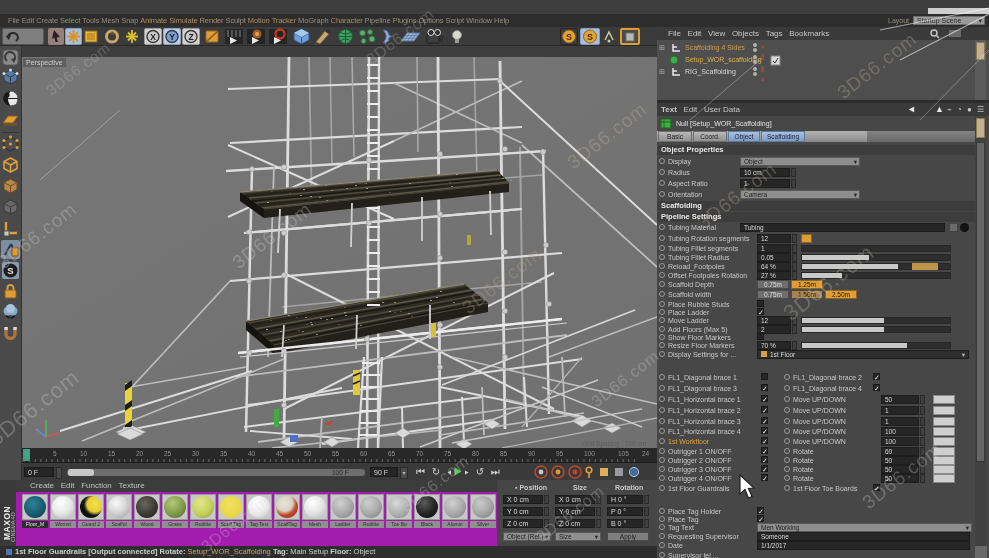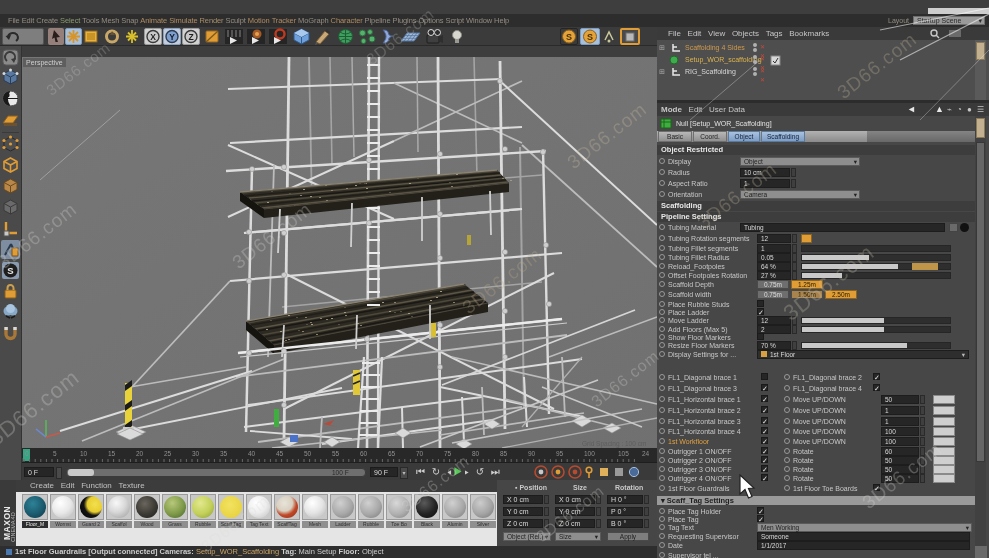"Mode" b { text: Mode -> Text }
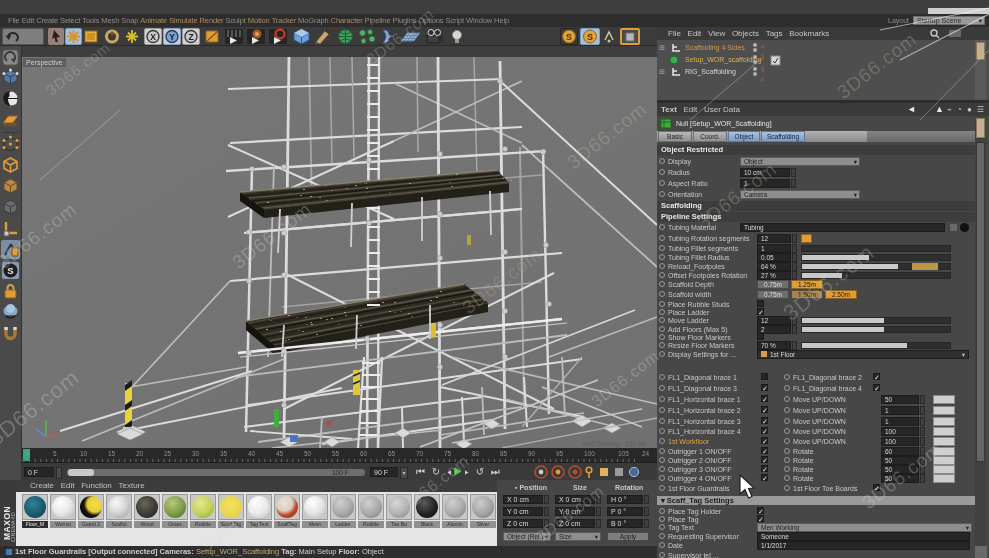"Object Restricted" div.sect { text: Restricted -> Properties }
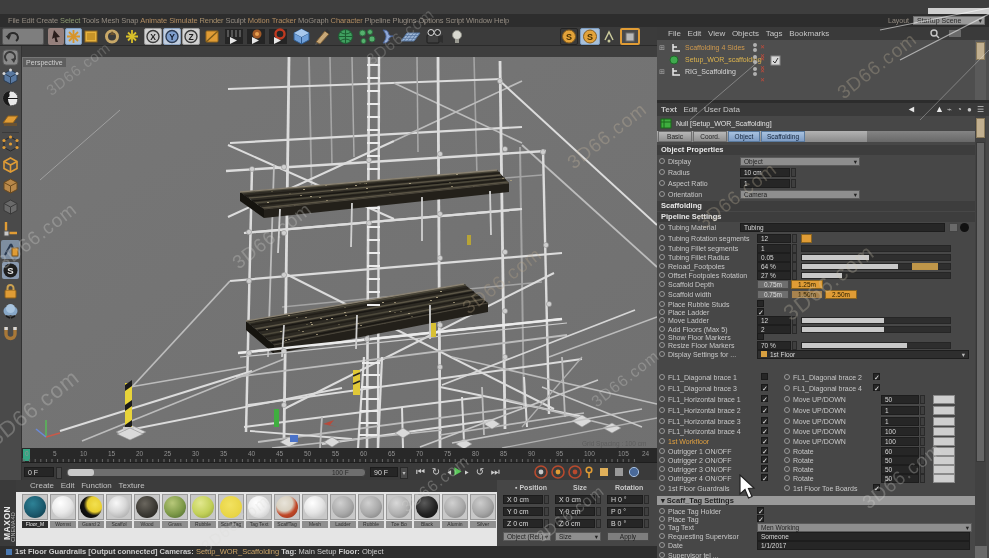"Create Edit Function Texture" #mats { background: #e5e5e5 -> #a21caf }
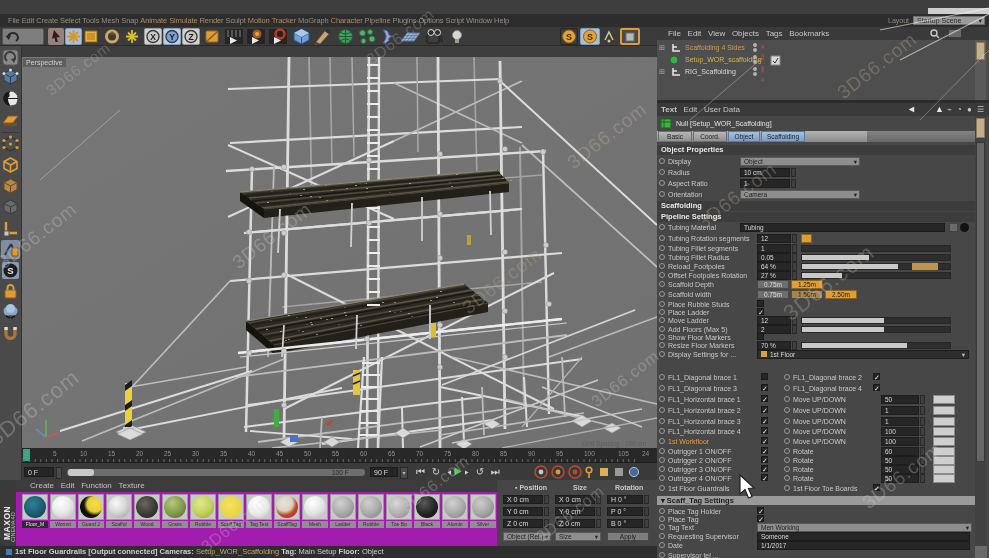"▾ Scaff_Tag Settings" div { html: <div>▾&nbsp;Scaff_Tag Settings</div> -> none }
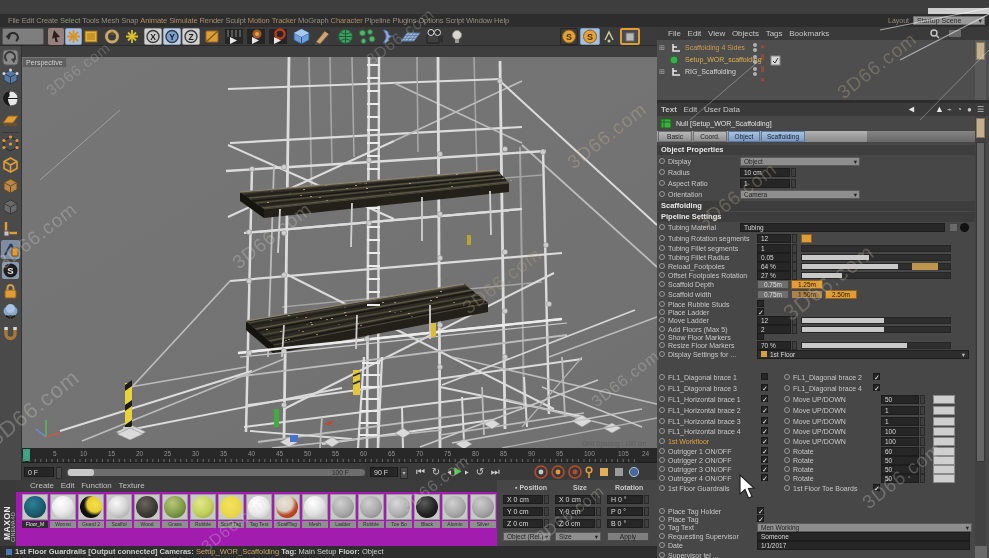"1st Floor Guardrails [Output connected]" b { text: Cameras -> Rotate }
